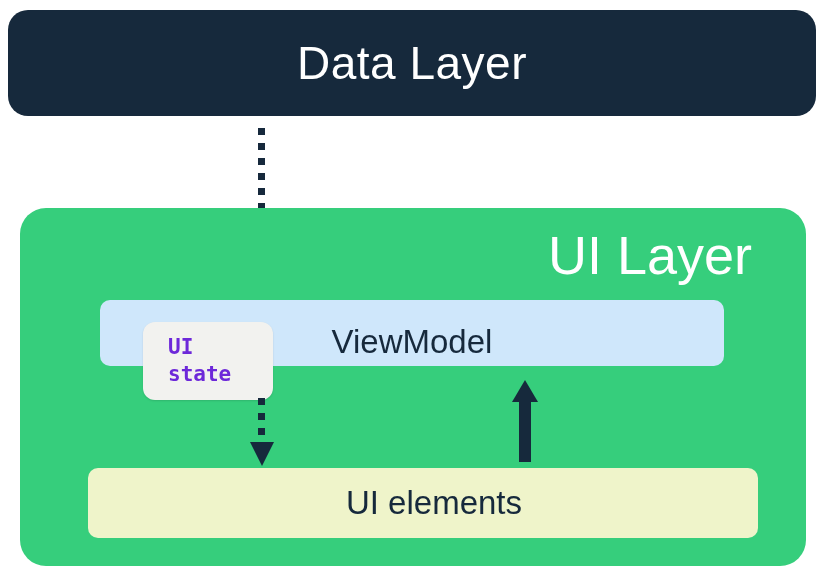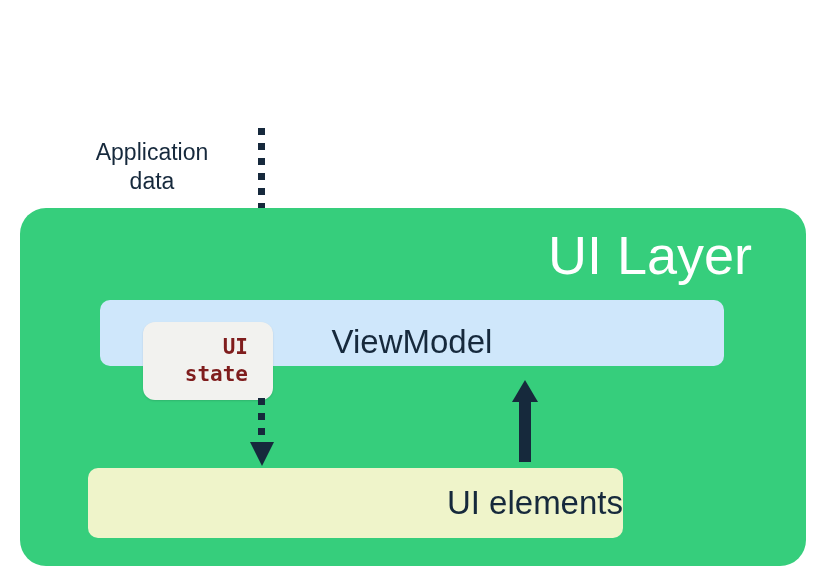"Data Layer" div.abs { html: none -> <div> <span>Data Layer</span> </div> }
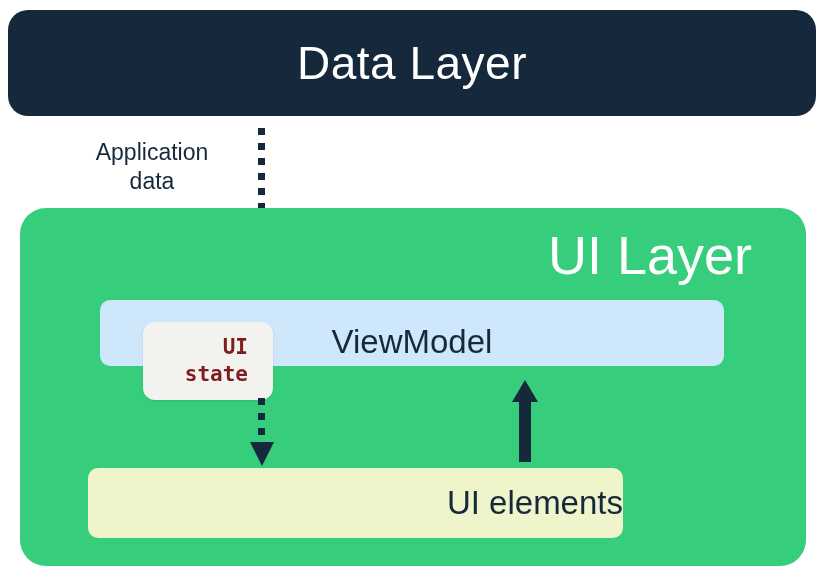"Application data" div.abs { html: <div>Application data</div> -> none }
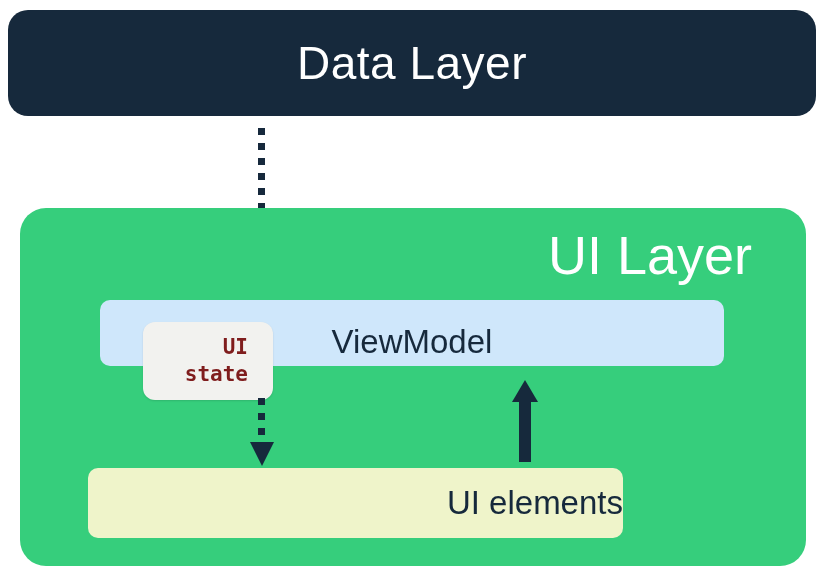"UI state" .ui-state-label { color: #7f1d1d -> #6d28d9; text-align: right -> left }
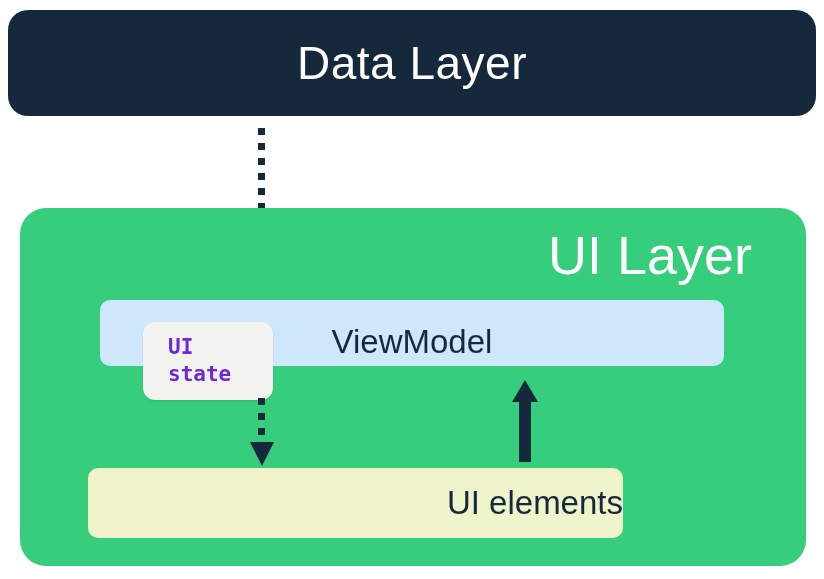"UI elements" .ui-elements-box { justify-content: flex-end -> center; padding-left: none -> 22px; width: 535px -> 648px }
